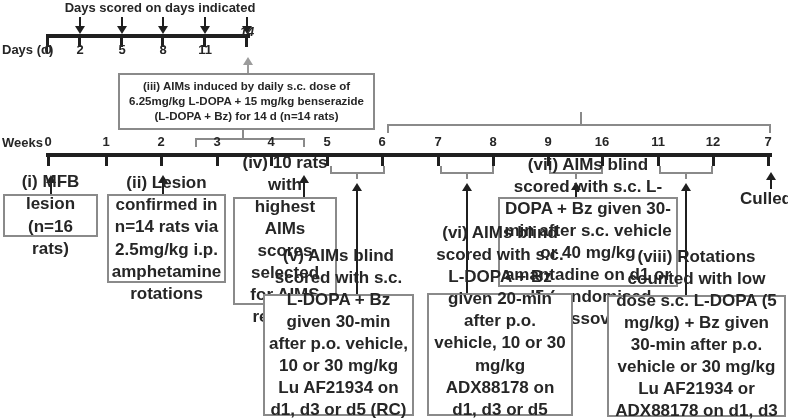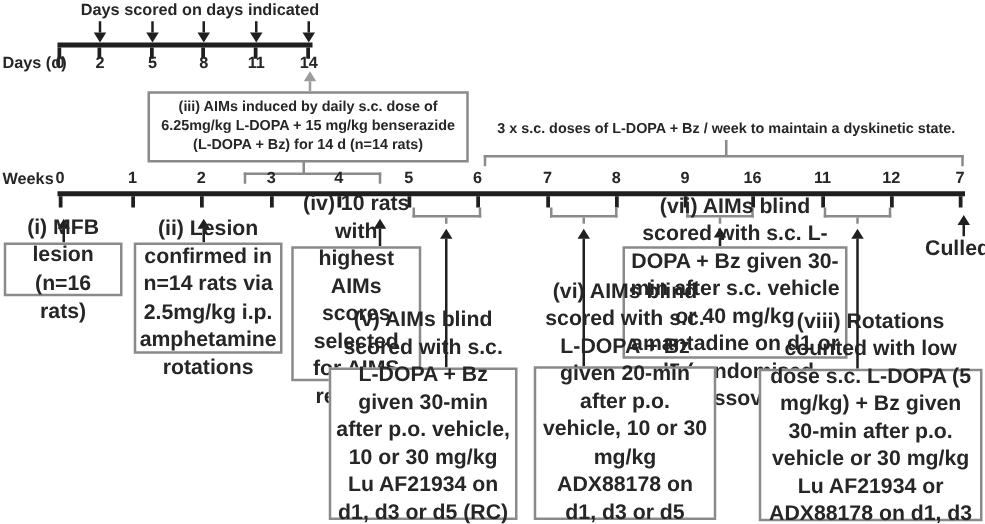"14" span.abs { font-style: none -> italic; top: 43px -> 25px }
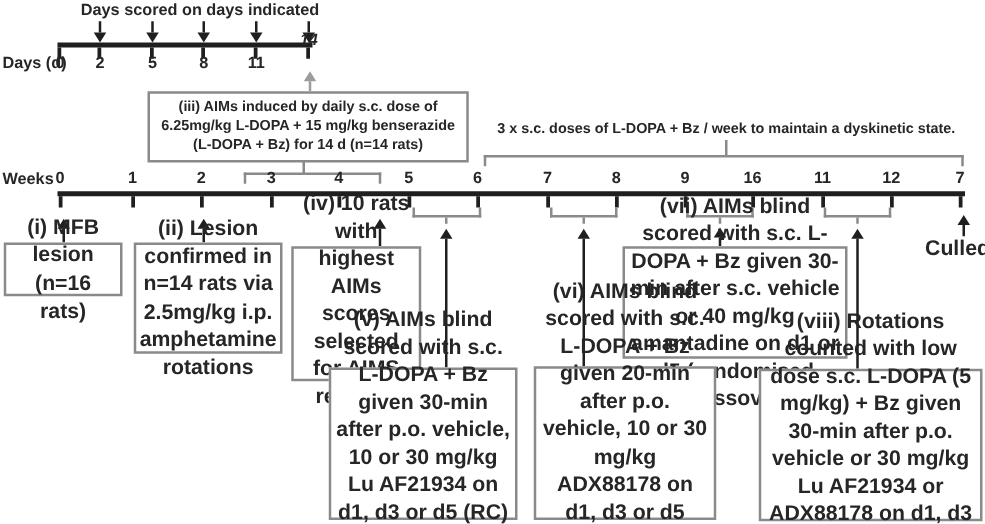"3 x s.c. doses of" div.abs { html: <div>3 x s.c. doses of L-DOPA + Bz / week to maintain a dyskinetic state.</div> -> none }
